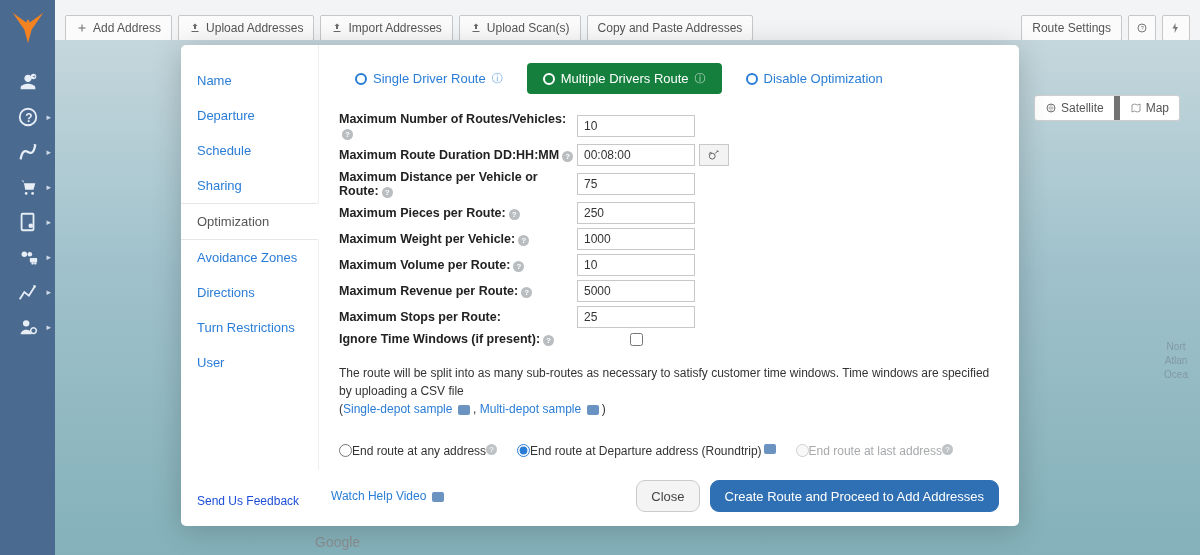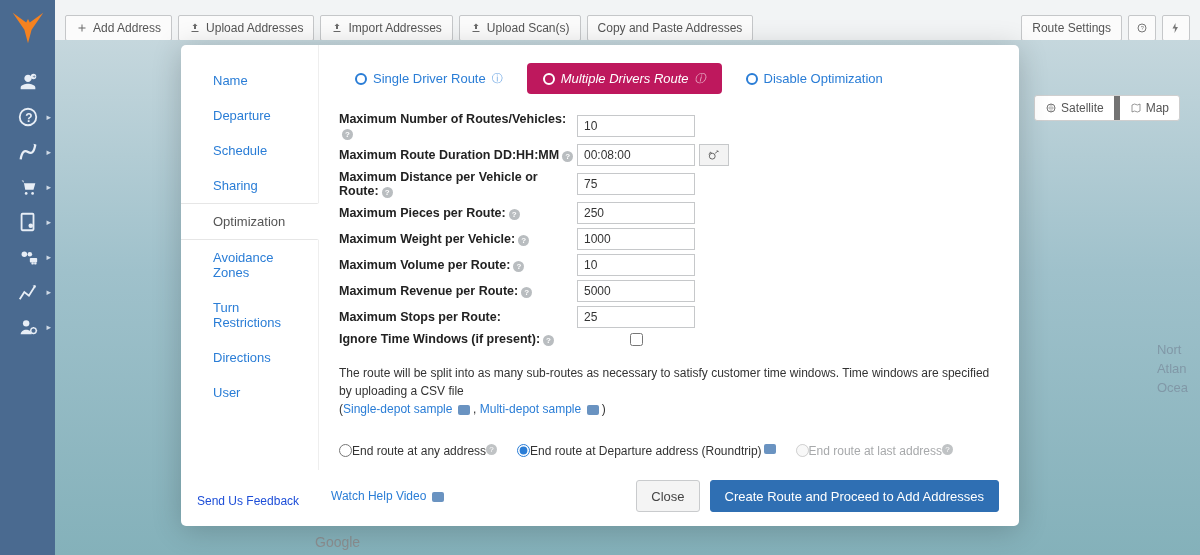"Name" .modal-left .tabitem { padding: 10px 32px -> 10px 16px }
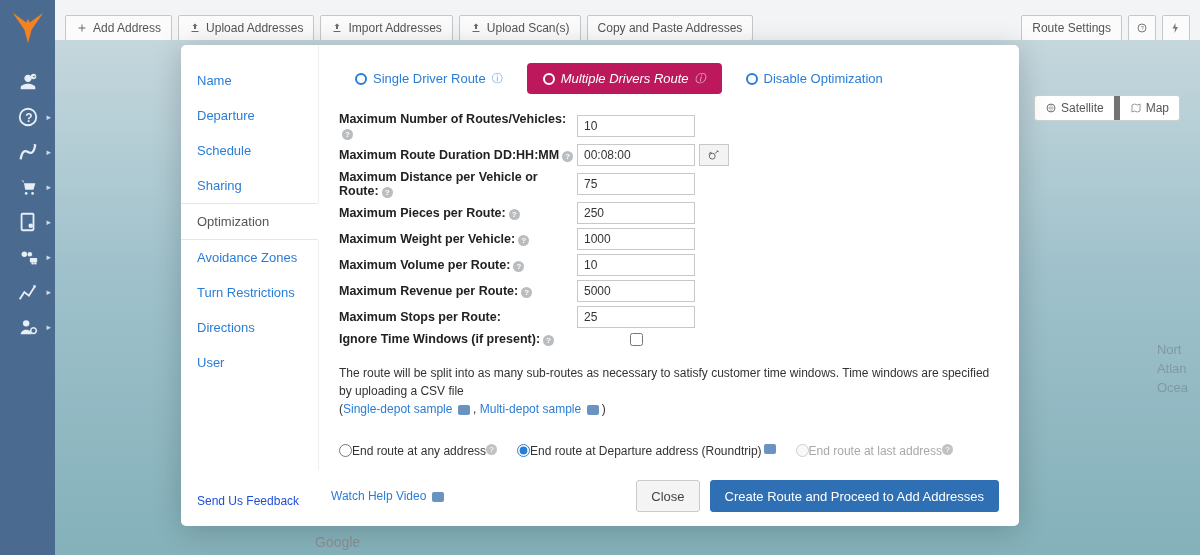"Multiple Drivers Route" .route-tab.active { background: #be185d -> #15803d; font-style: italic -> none }
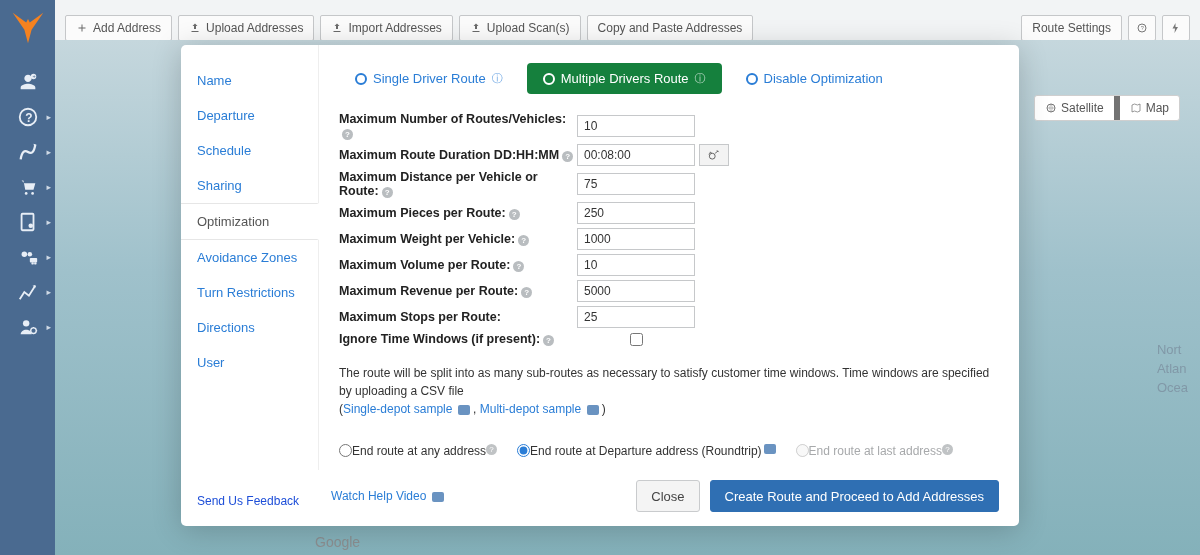"Turn Restrictions" div.tabitem { order: before "Directions" -> after "Directions" }
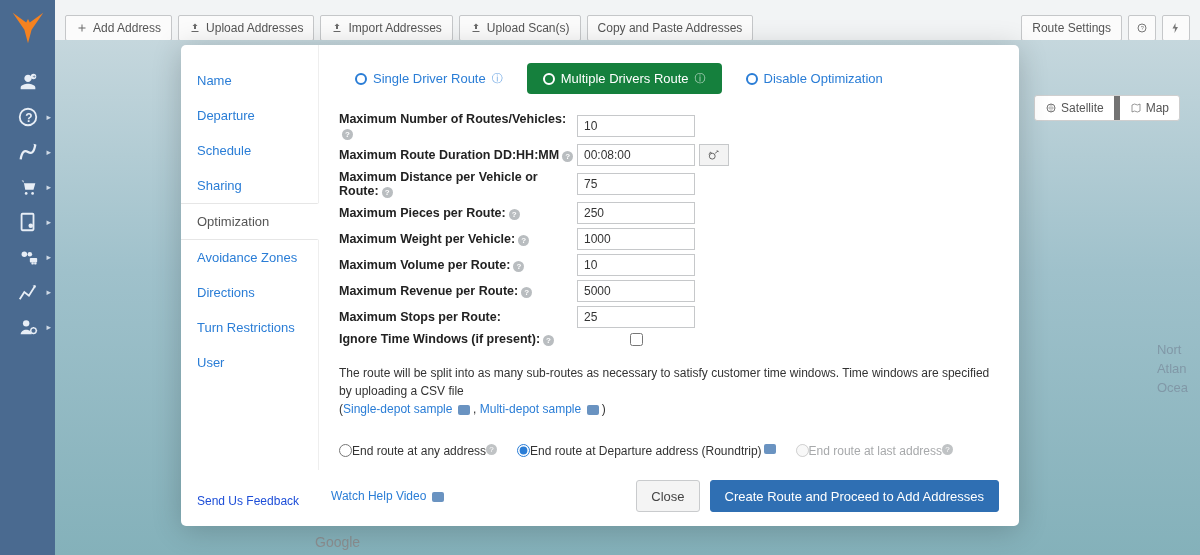"Nort" .map-label { font-size: 13px -> 10px; line-height: 19px -> 14px; text-align: left -> center }
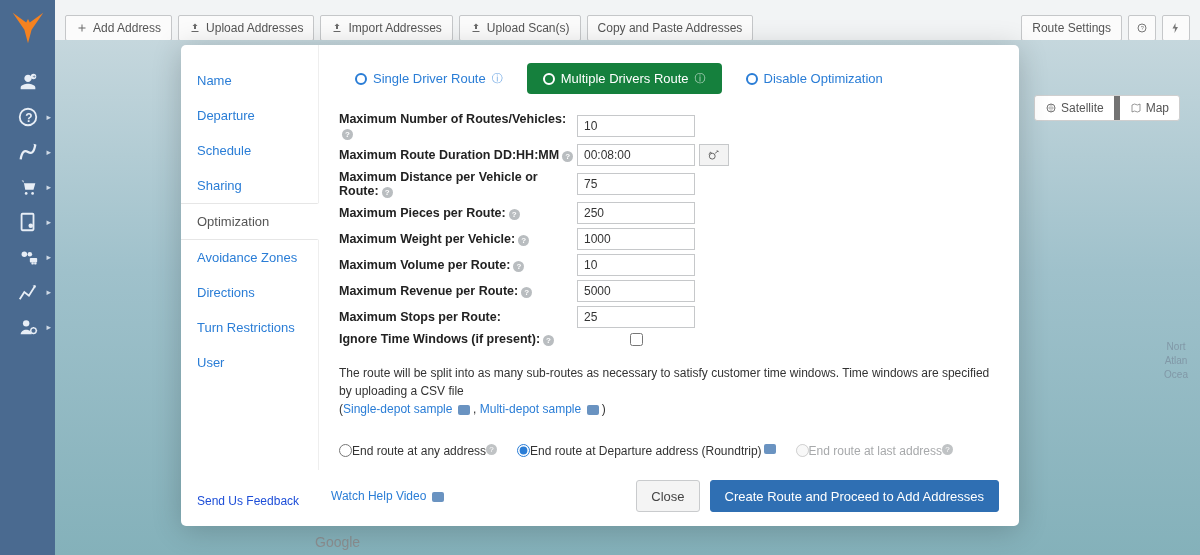"Close" .modal-footer .btn { border-radius: 3px -> 9px }
